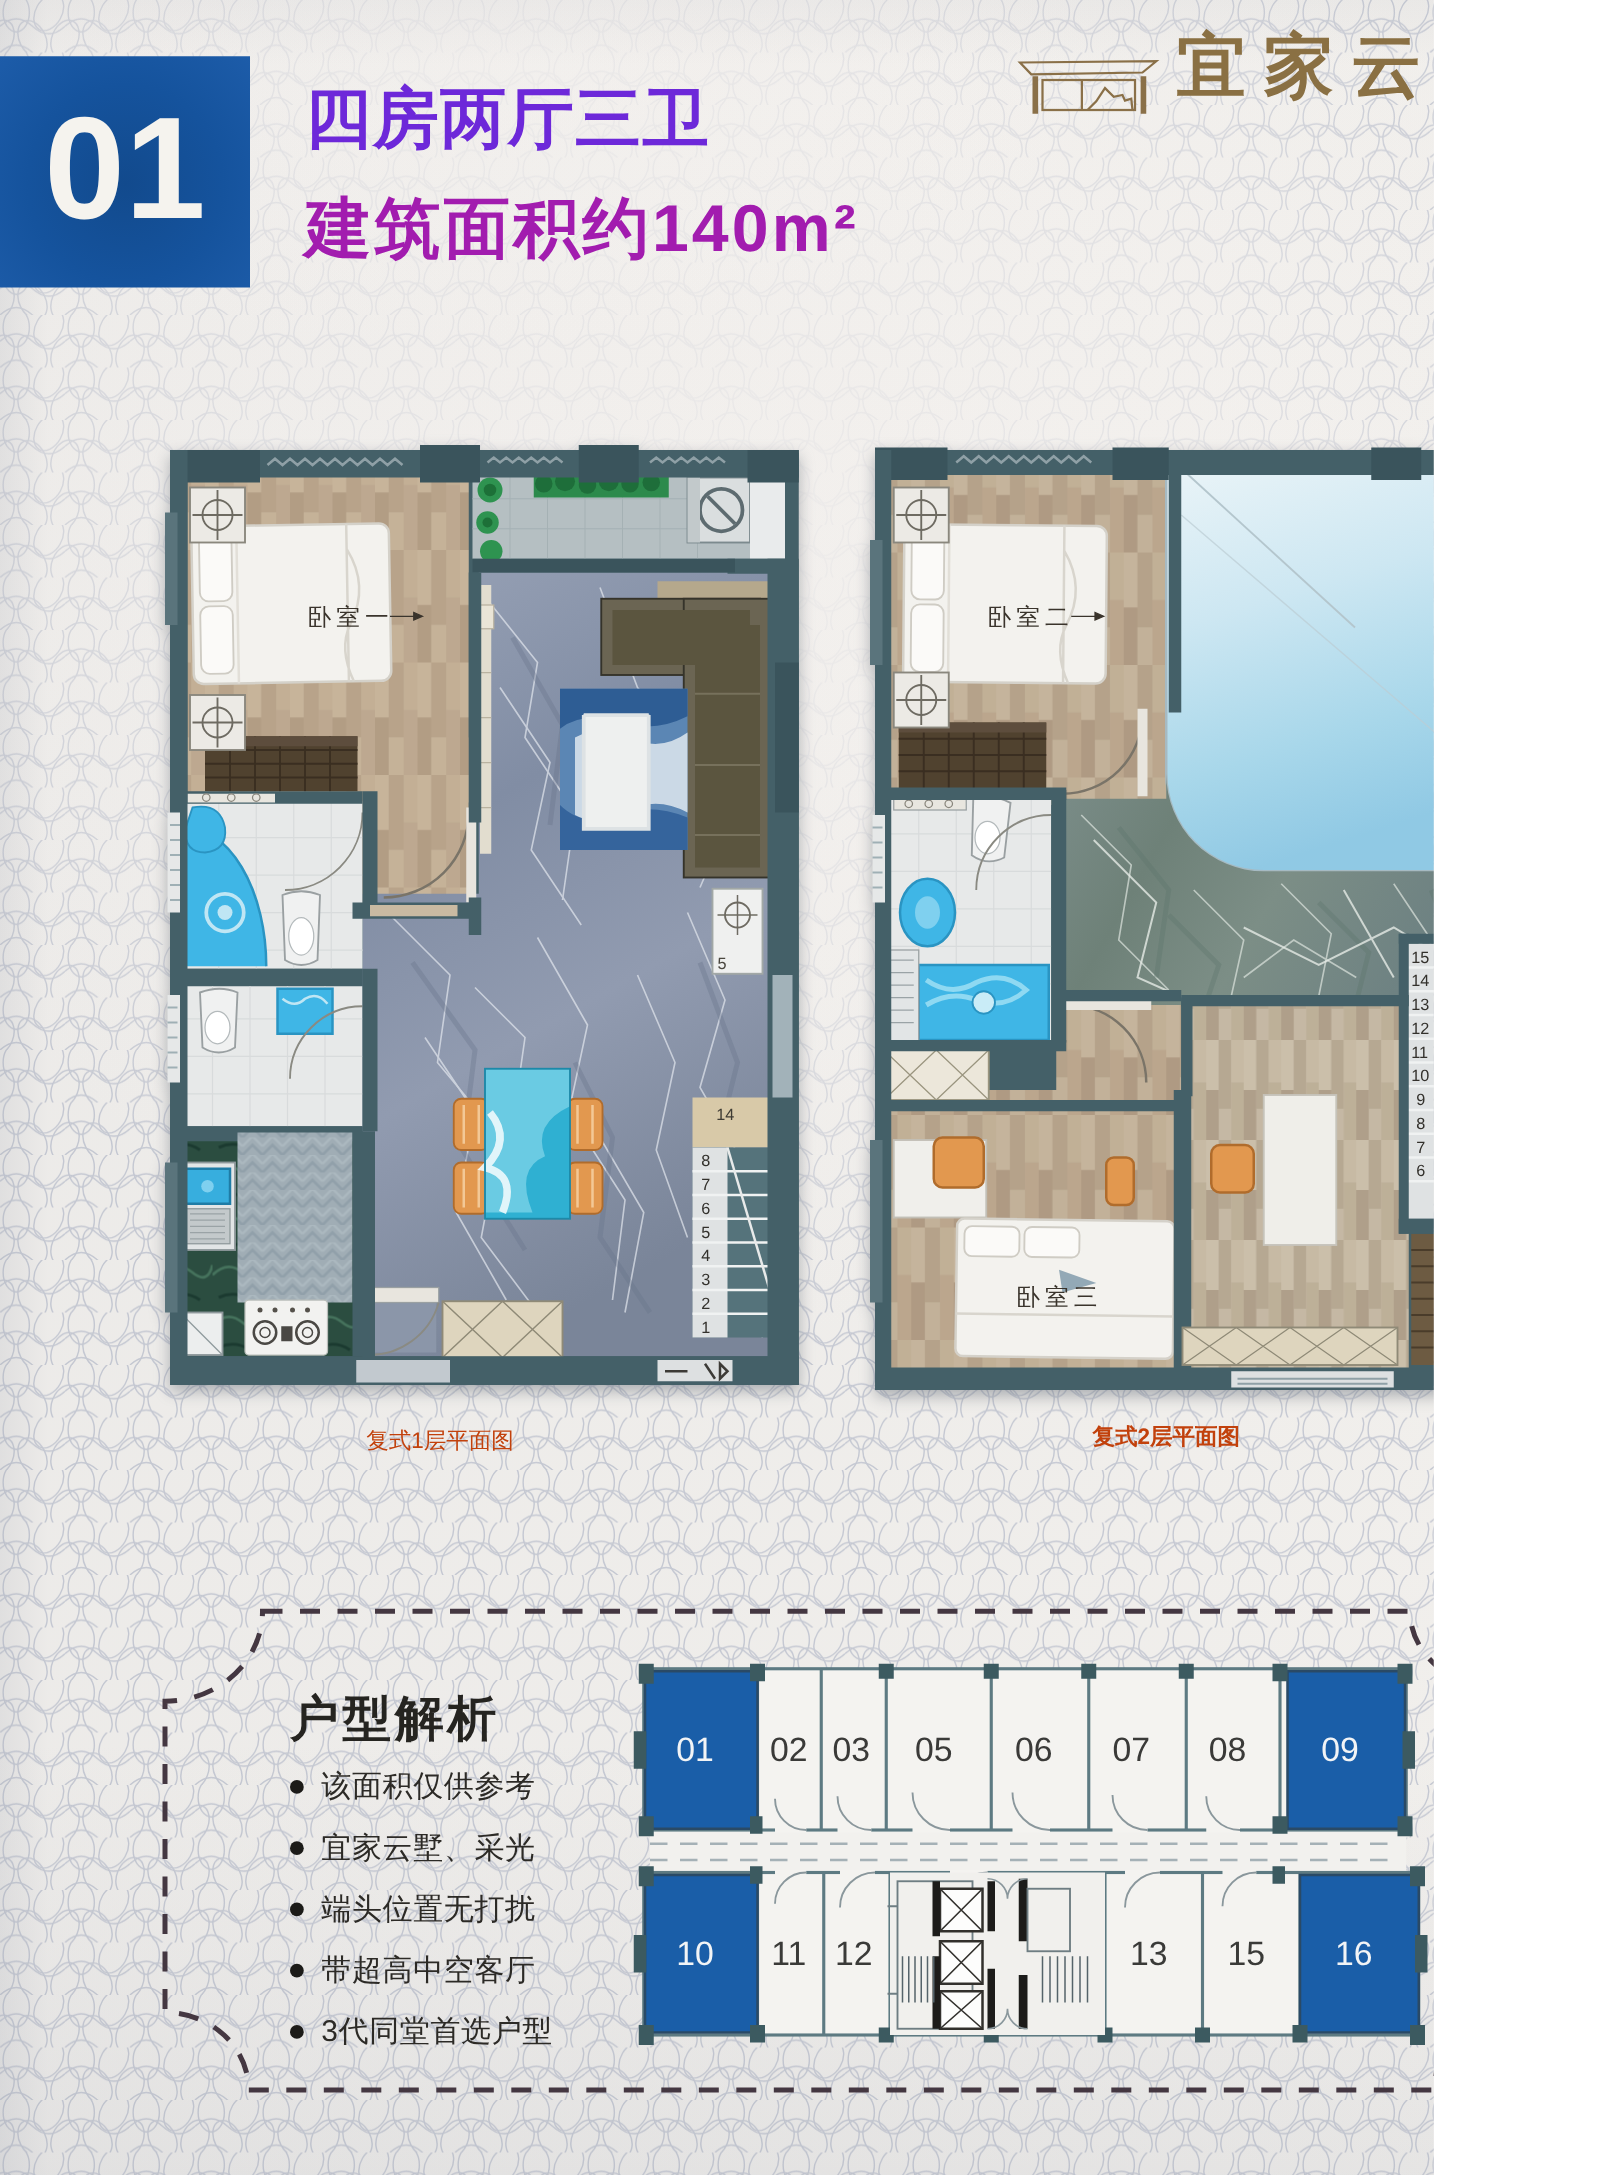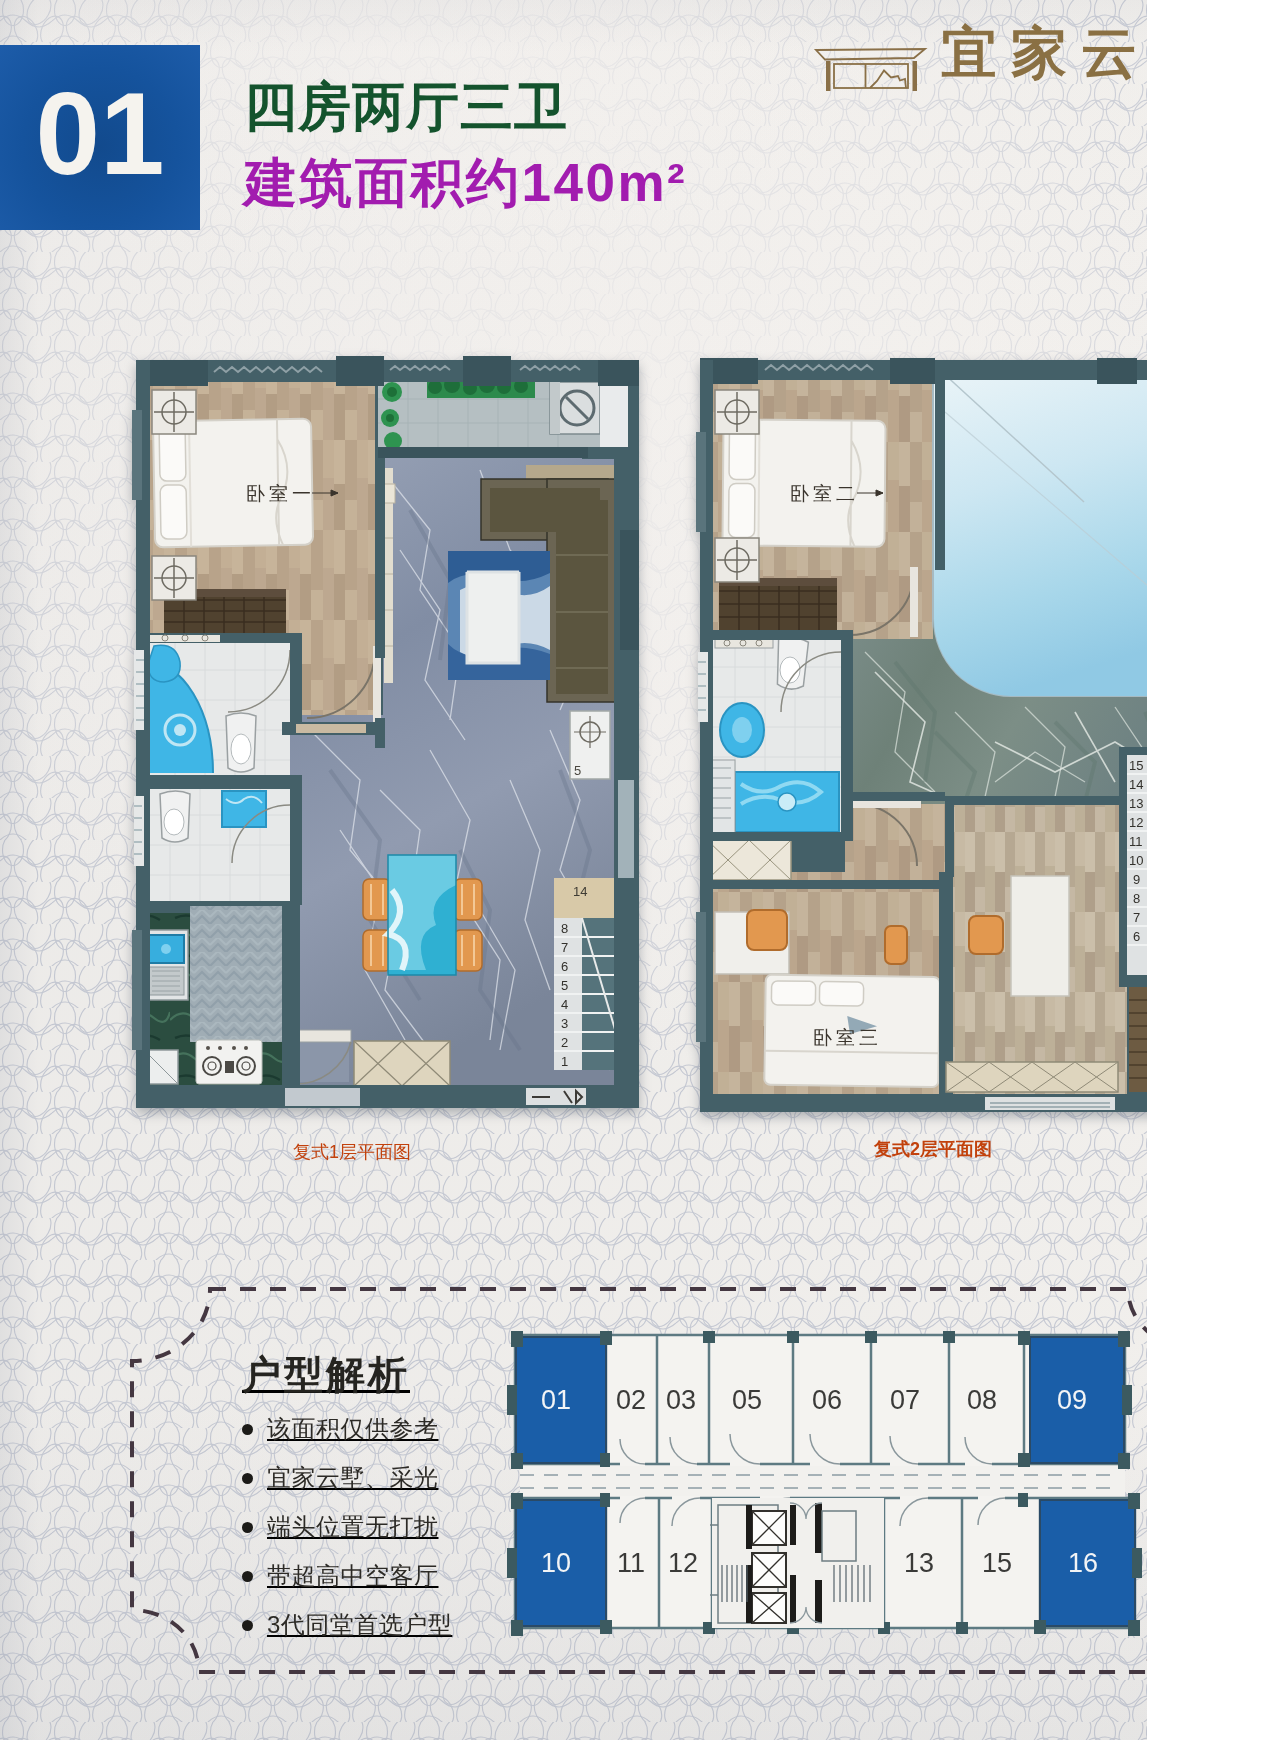"四房两厅三卫" .t1 { color: #14532d -> #6d28d9; top: 72px -> 60px }
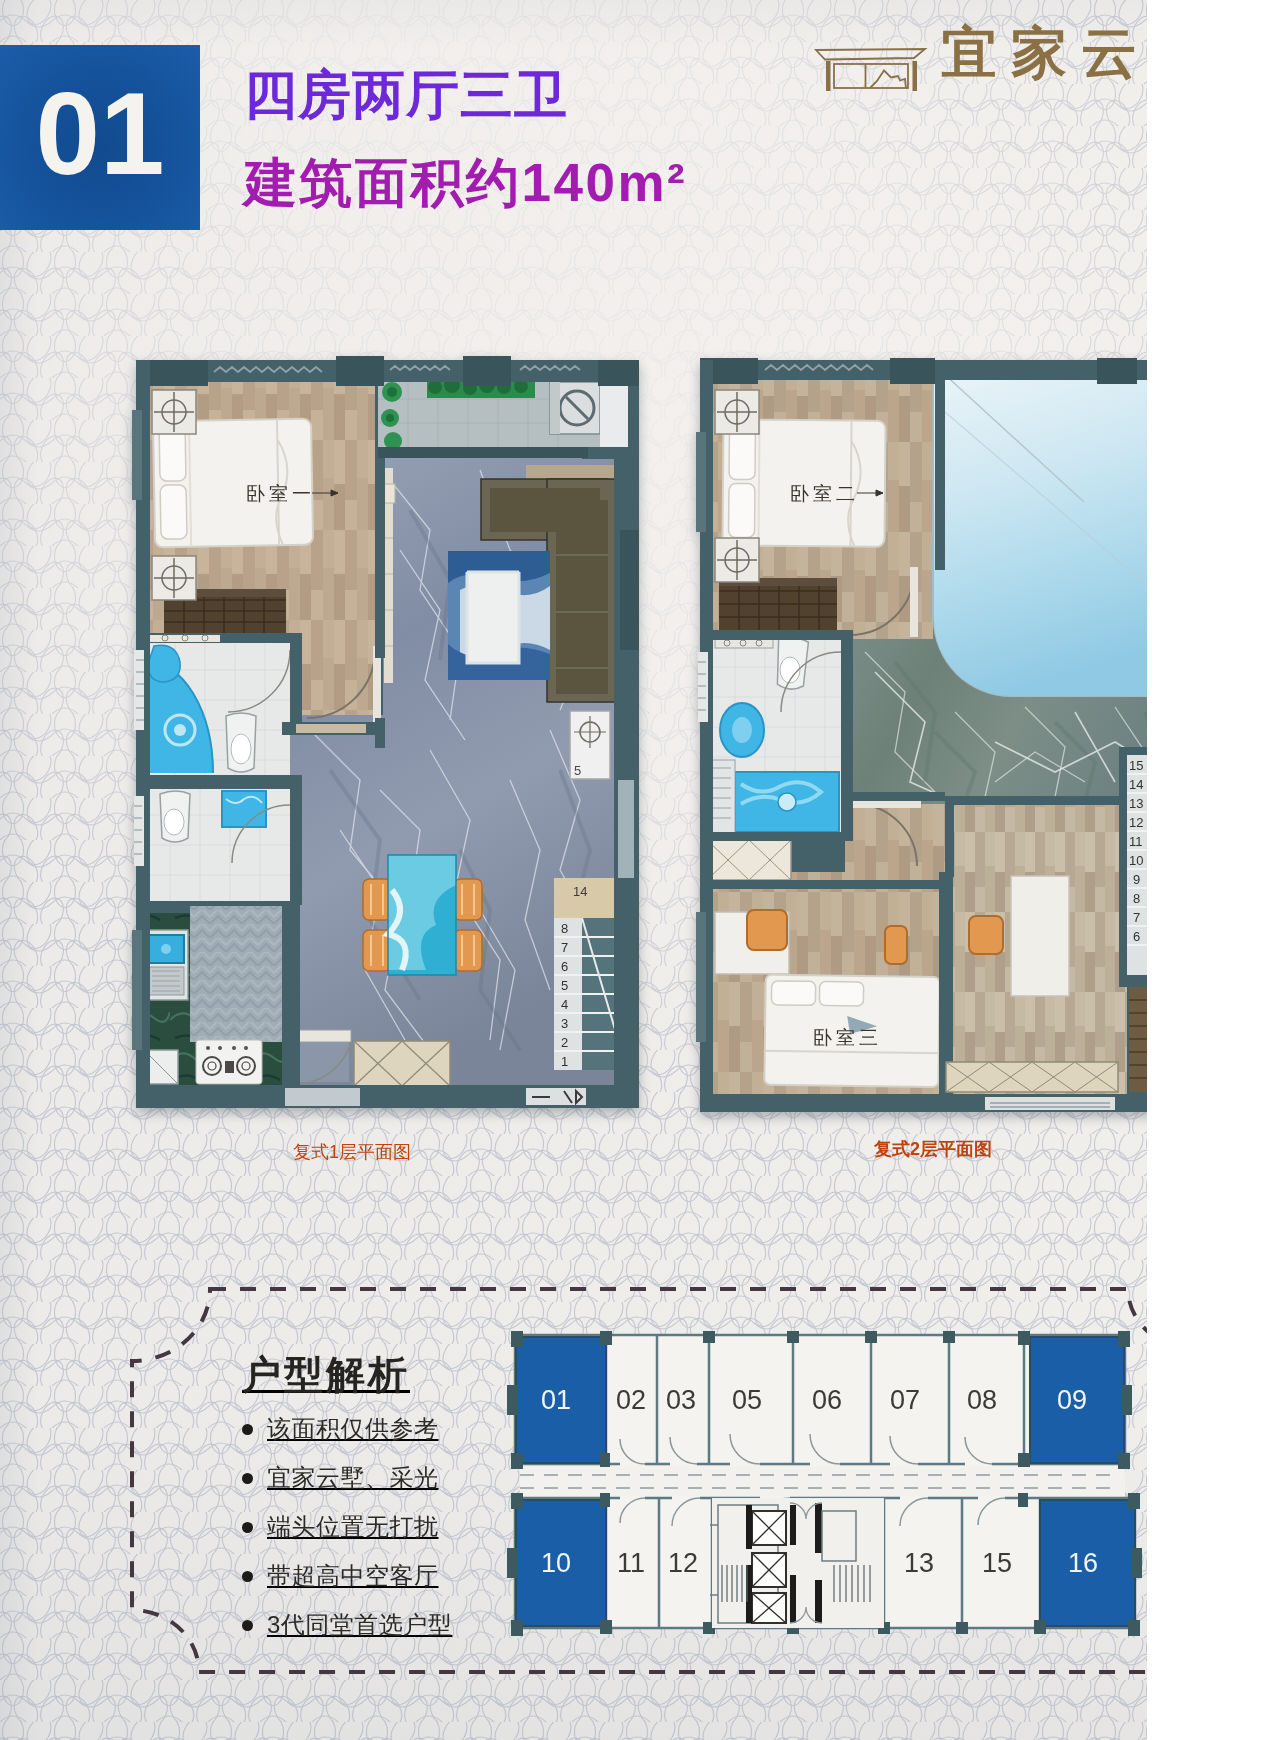"户型解析" .analysis { left: 242px -> 232px; text-decoration: underline -> none }
